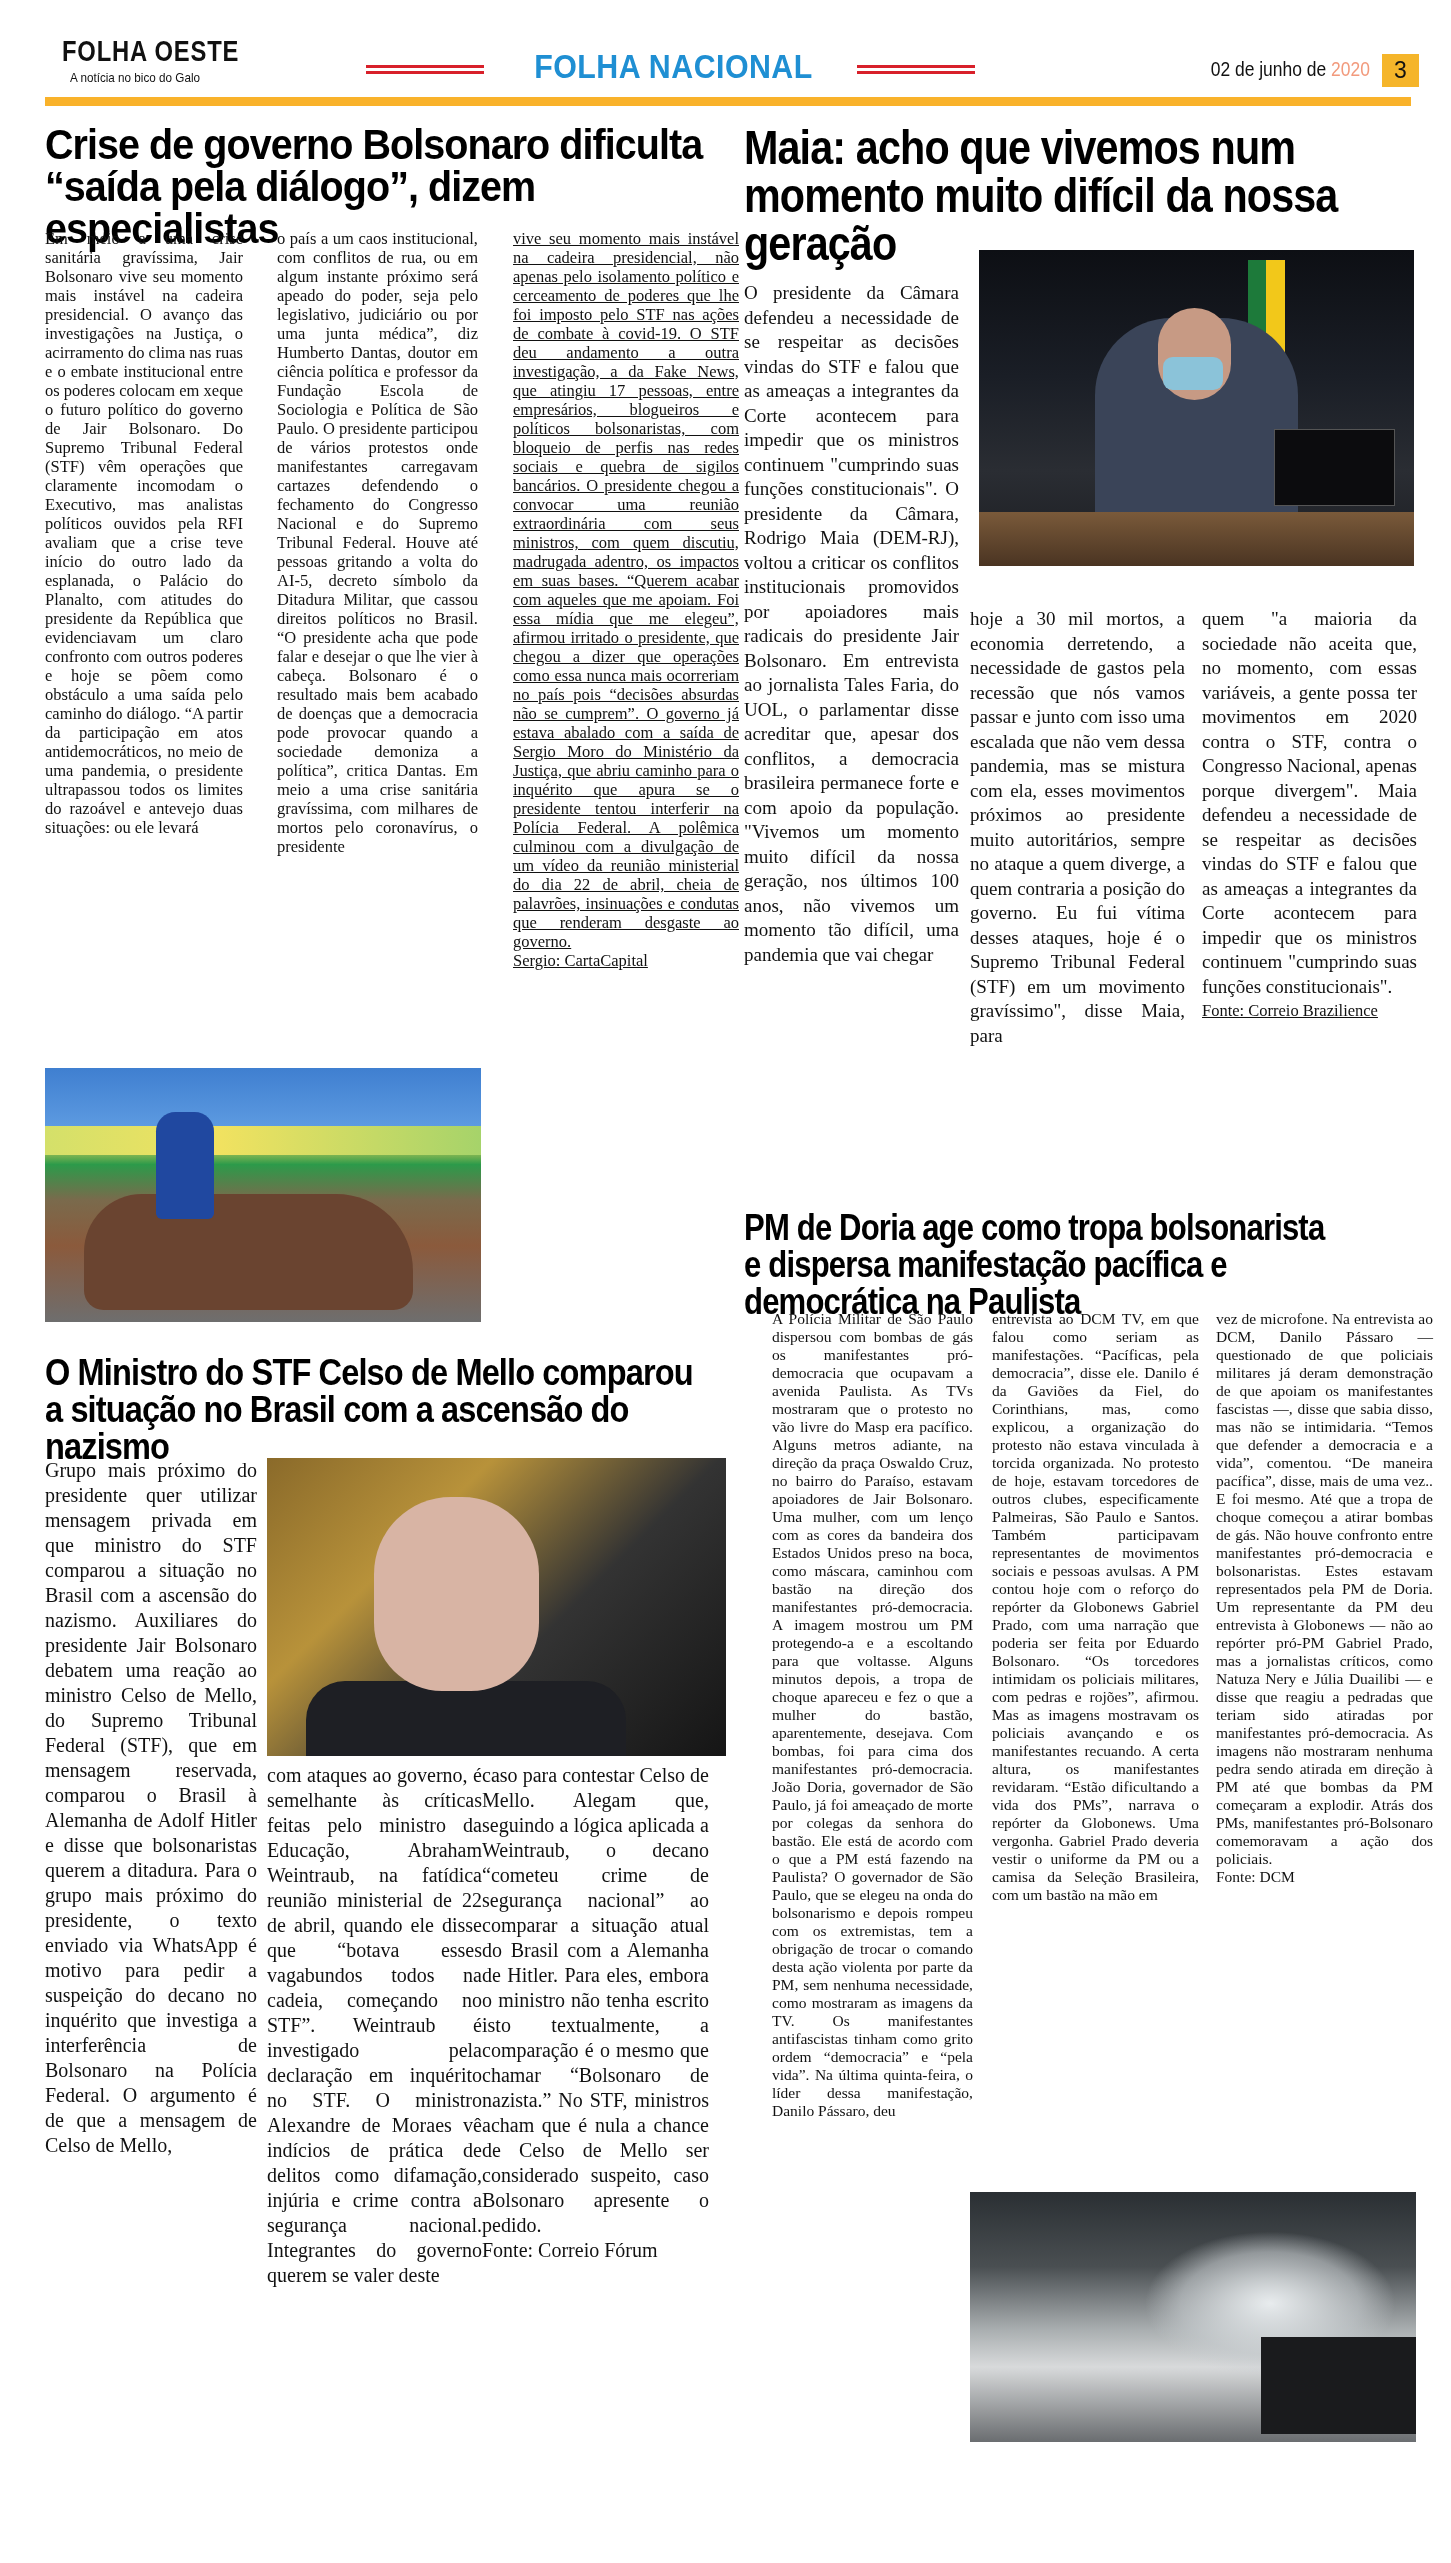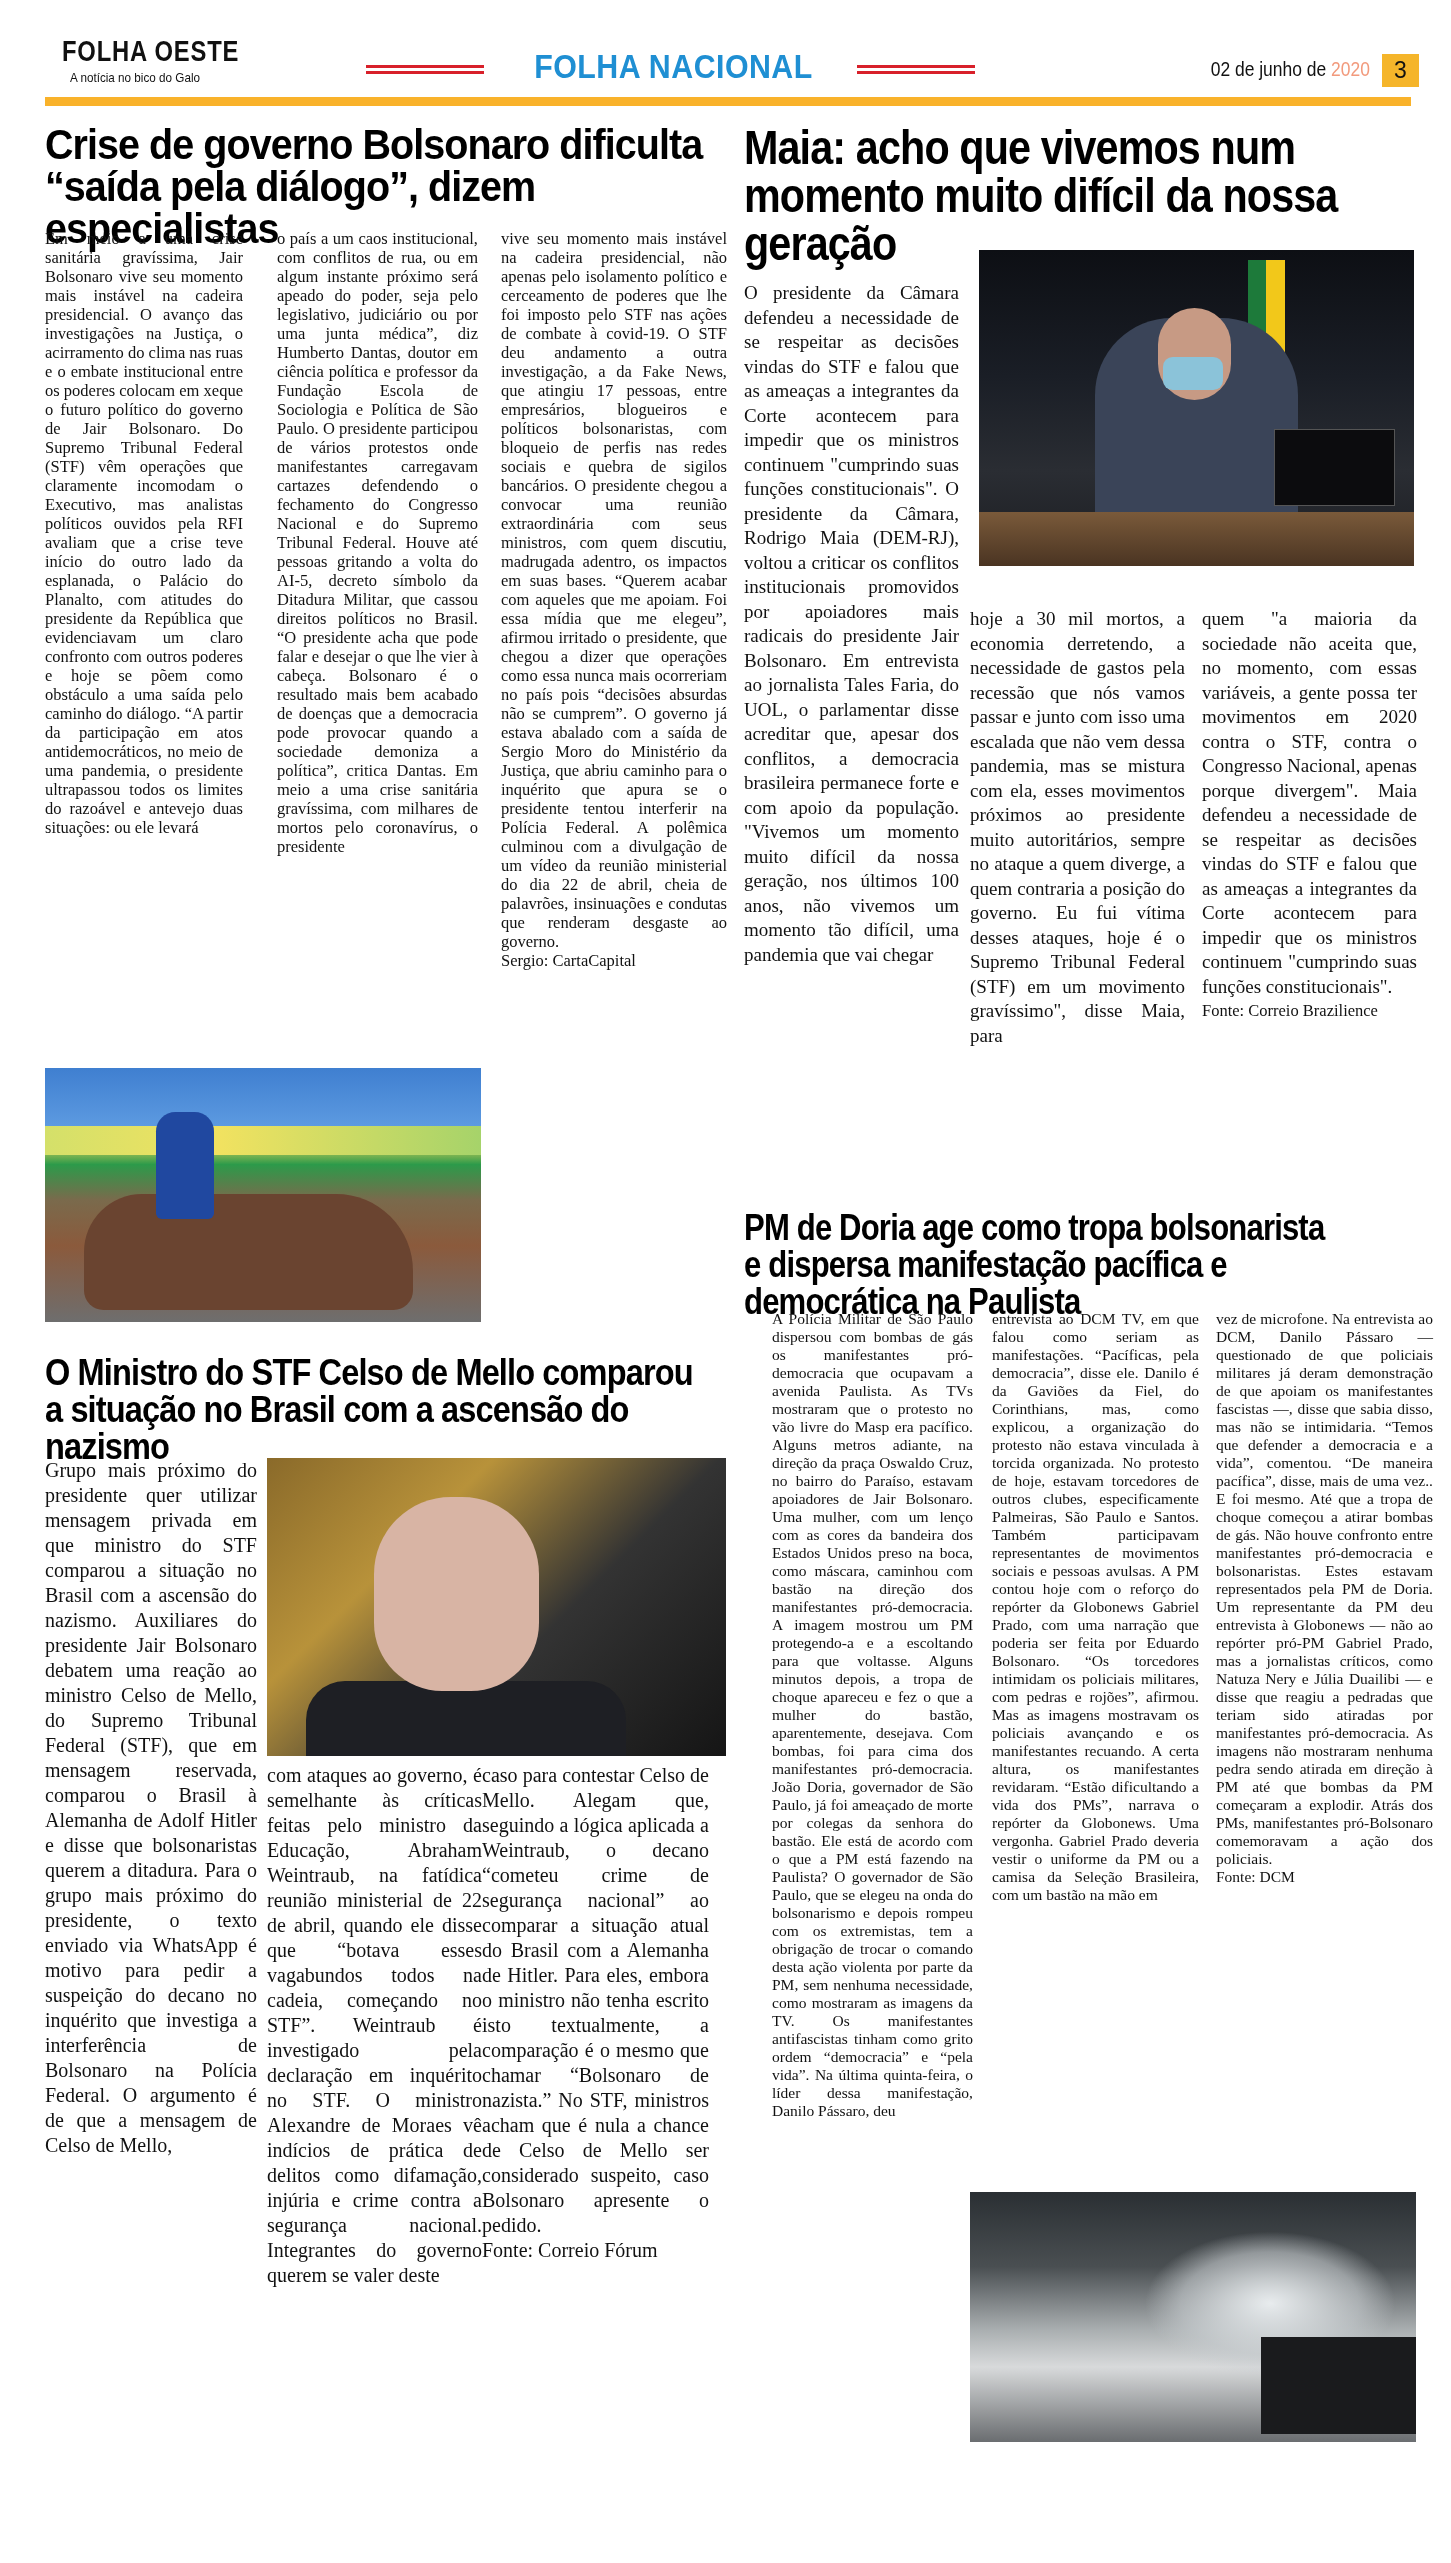"vive seu momento mais instável" div.col { left: 501px -> 513px; text-decoration: none -> underline }
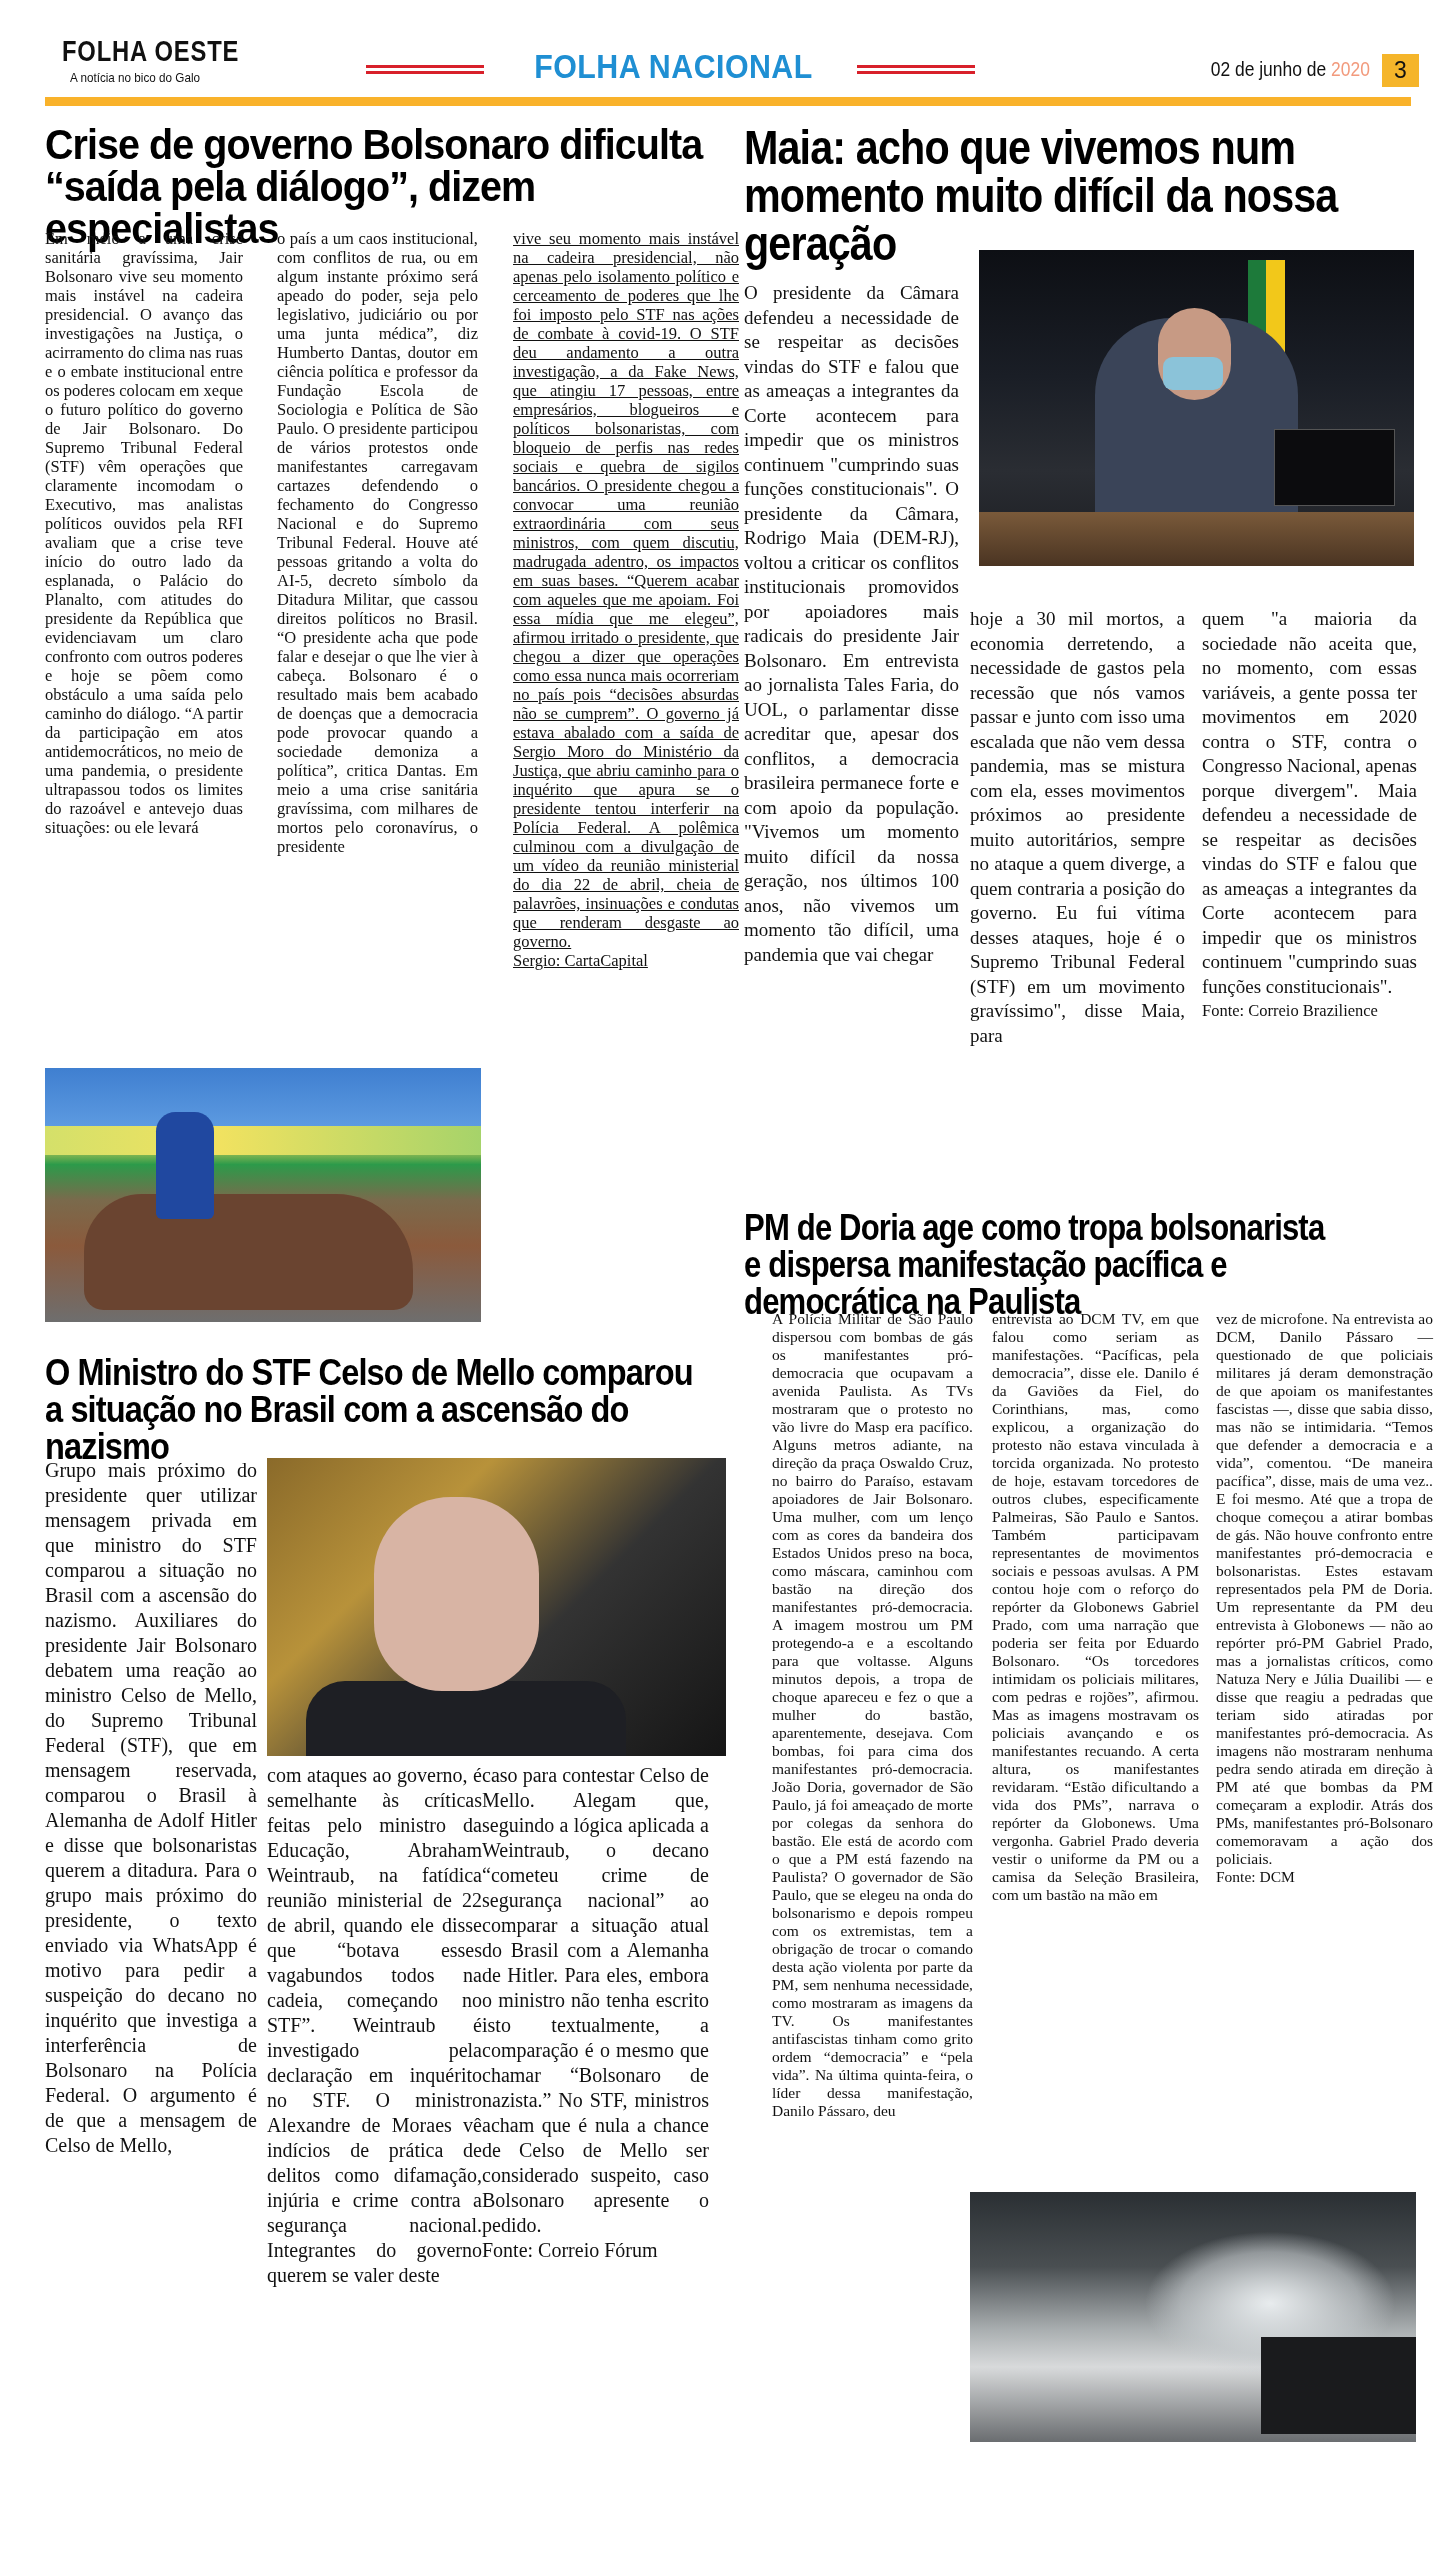"Fonte: Correio Brazilience" span.source { text-decoration: none -> underline }
